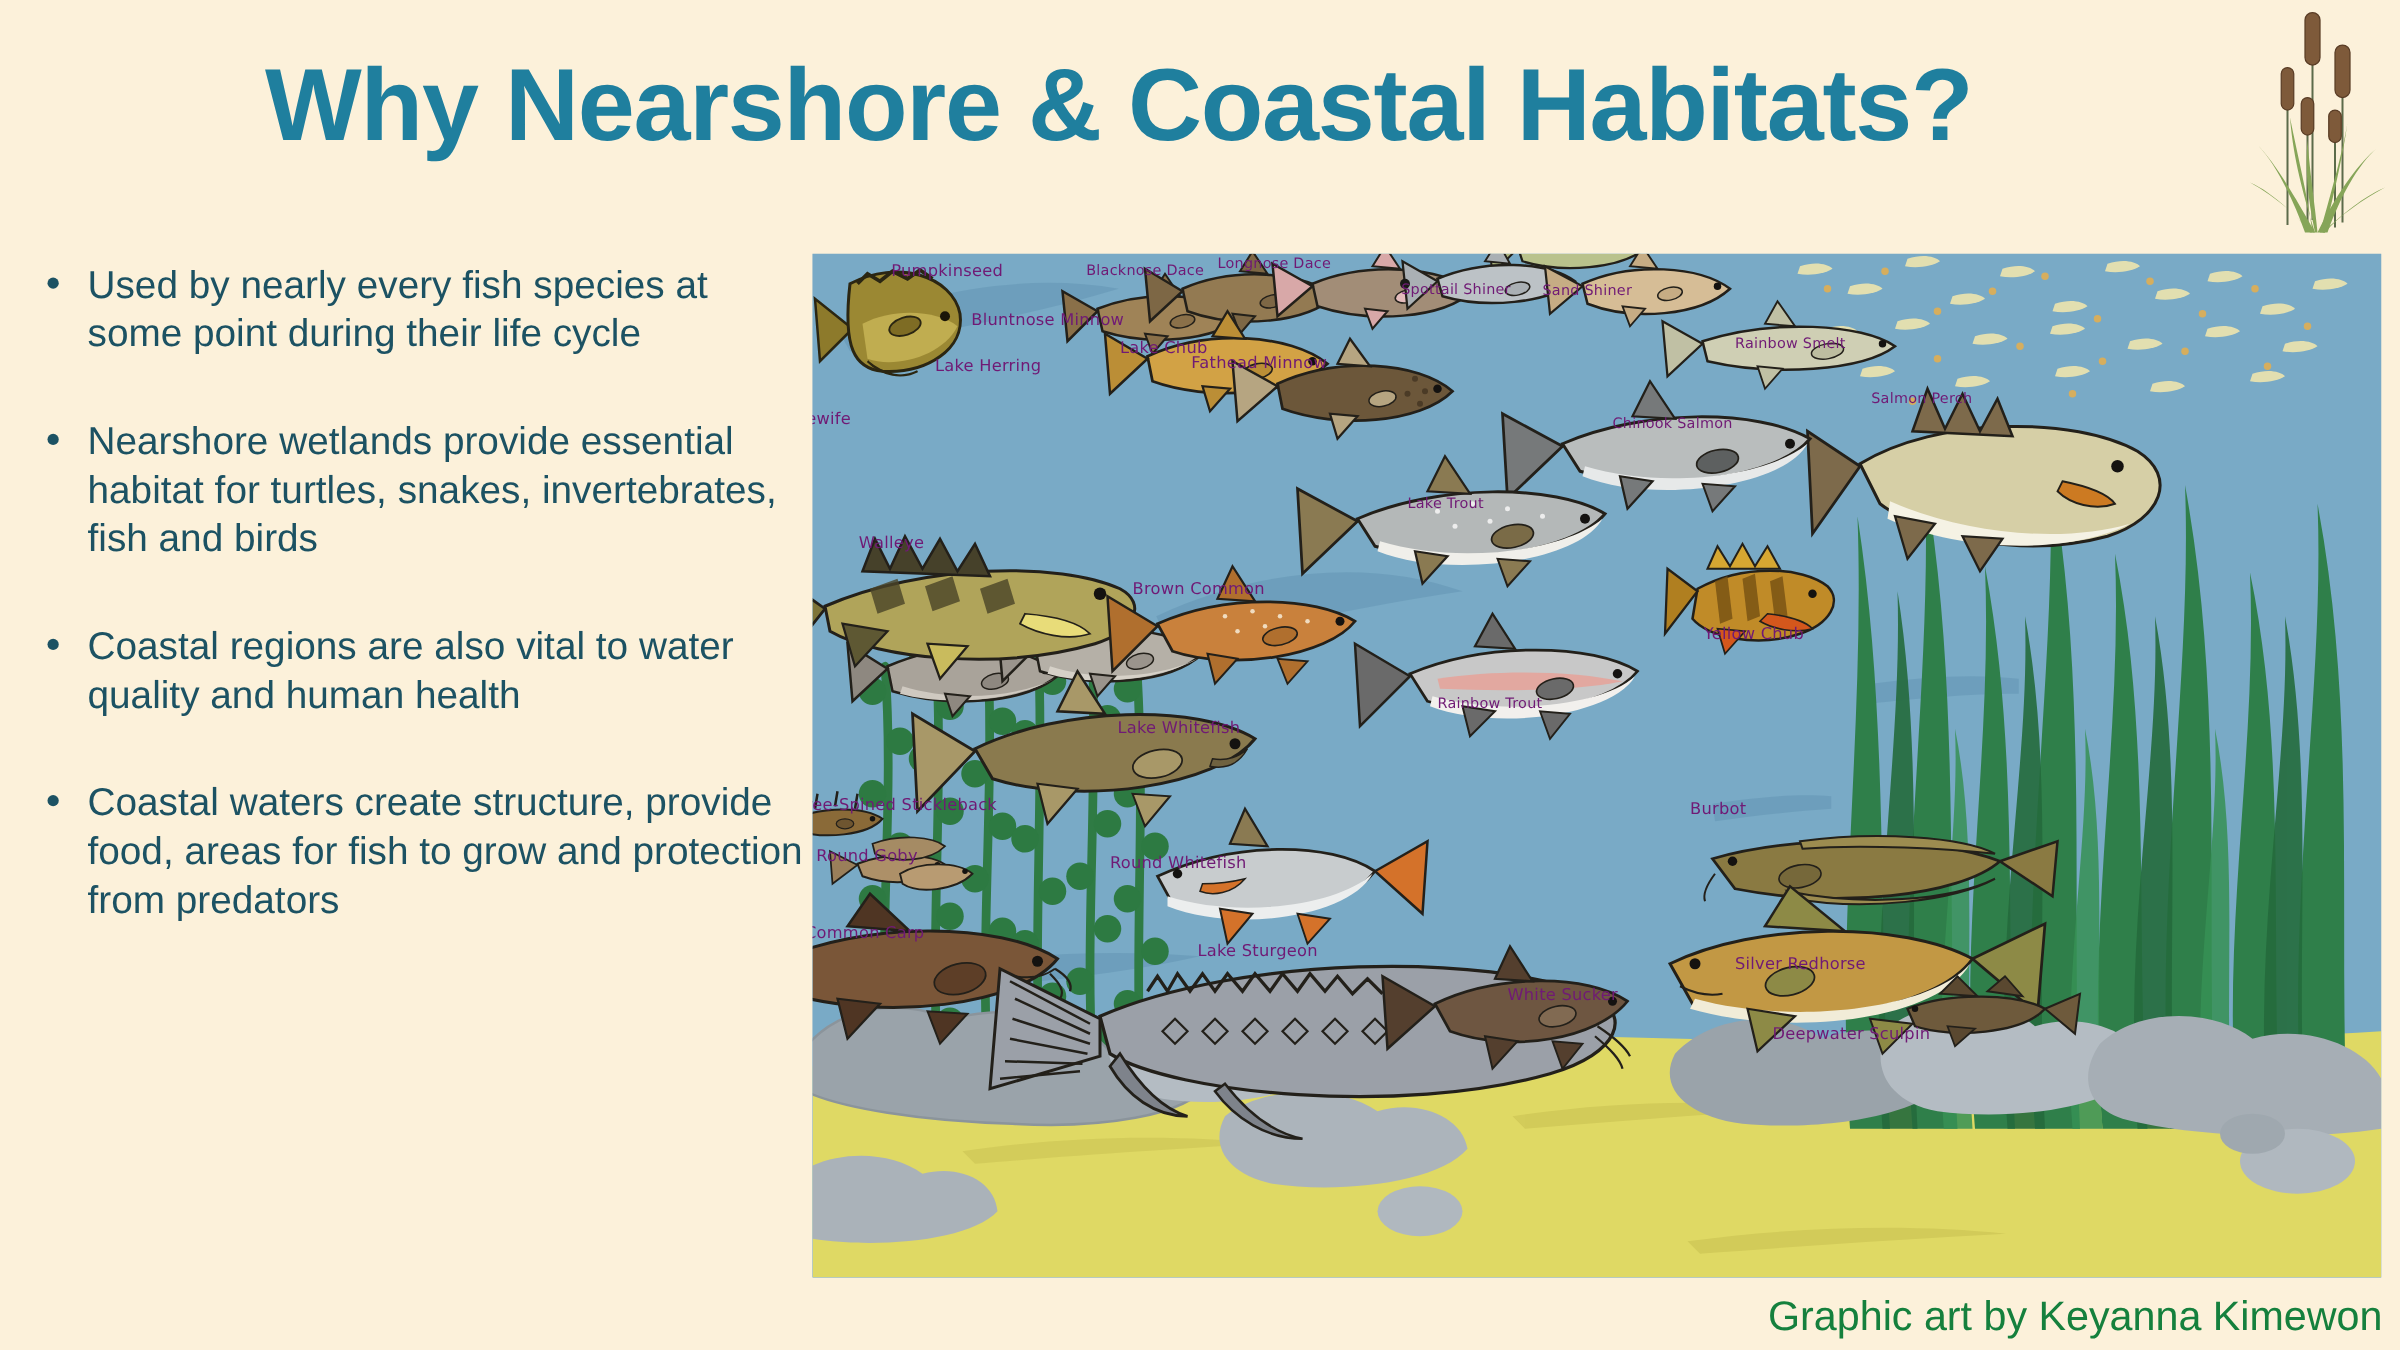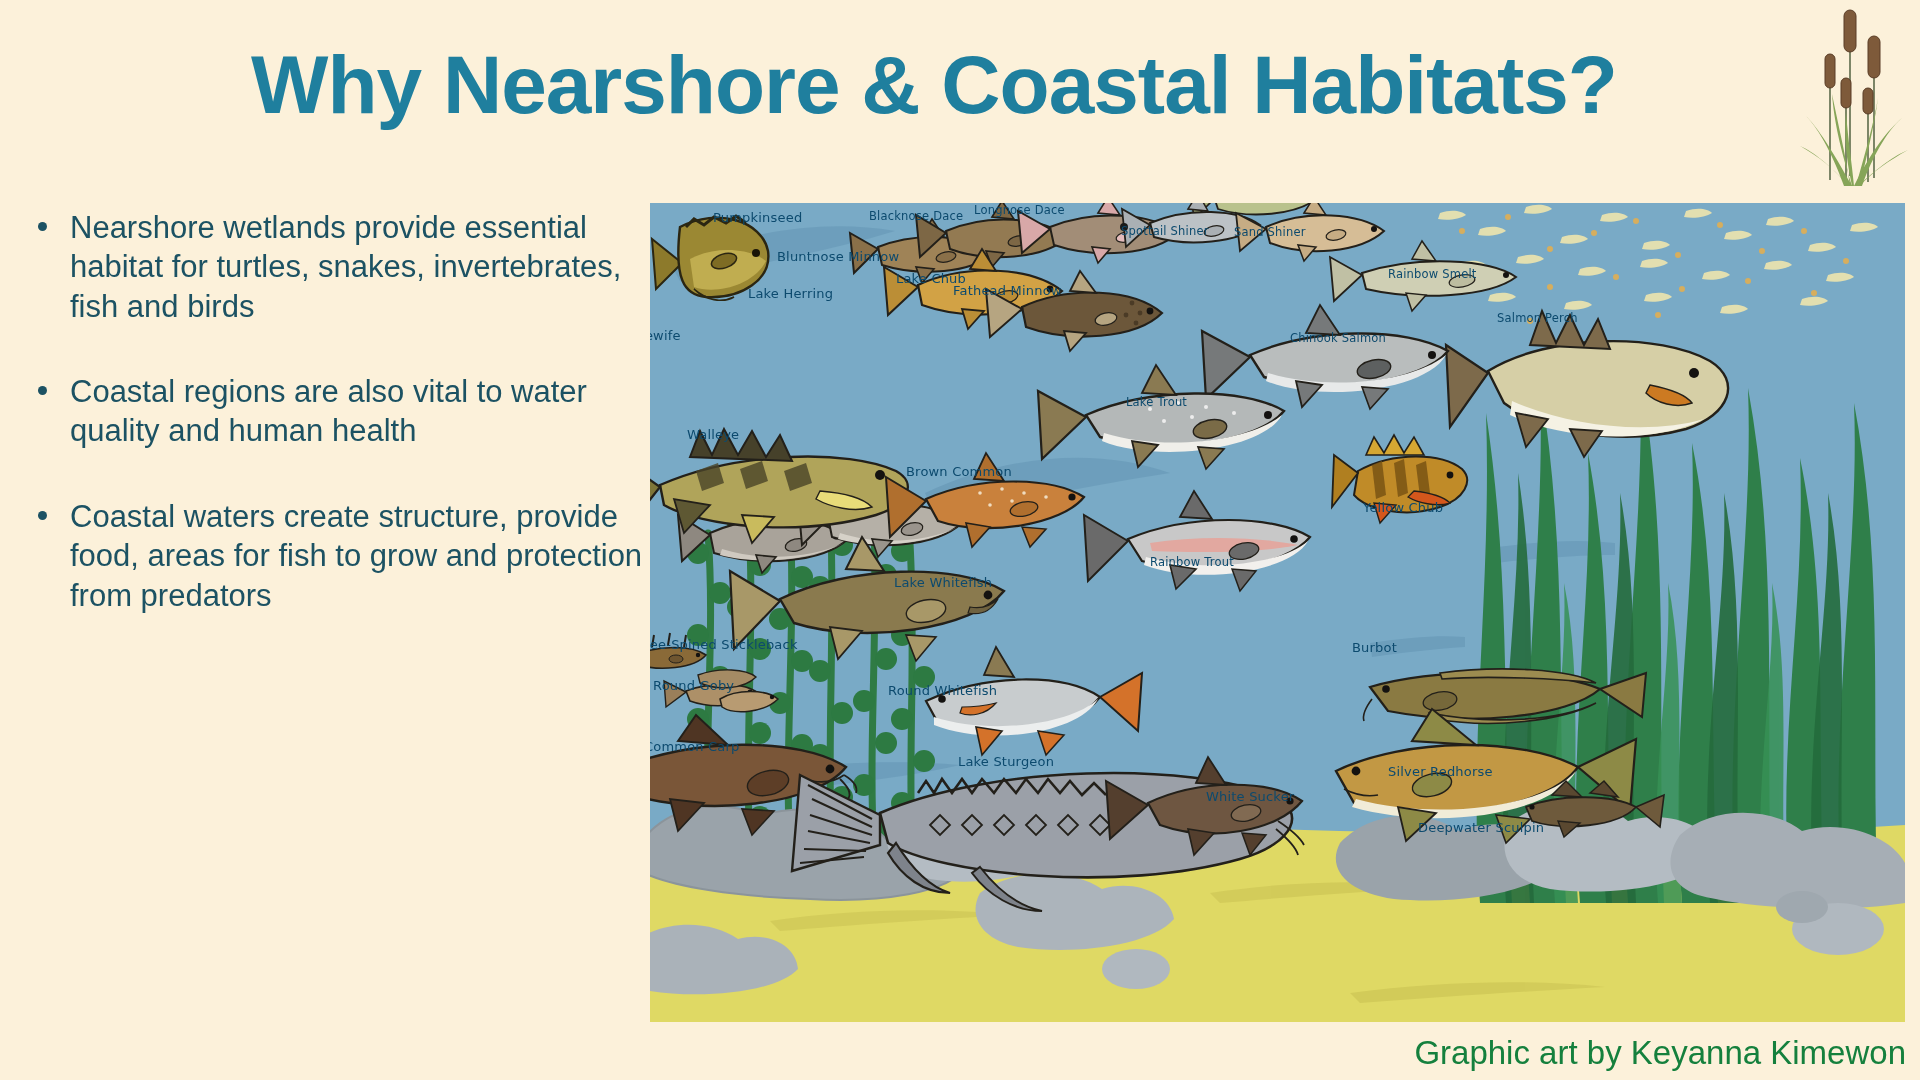"Why Nearshore & Coastal Habitats?" #slide-title { padding-left: 39px -> none }
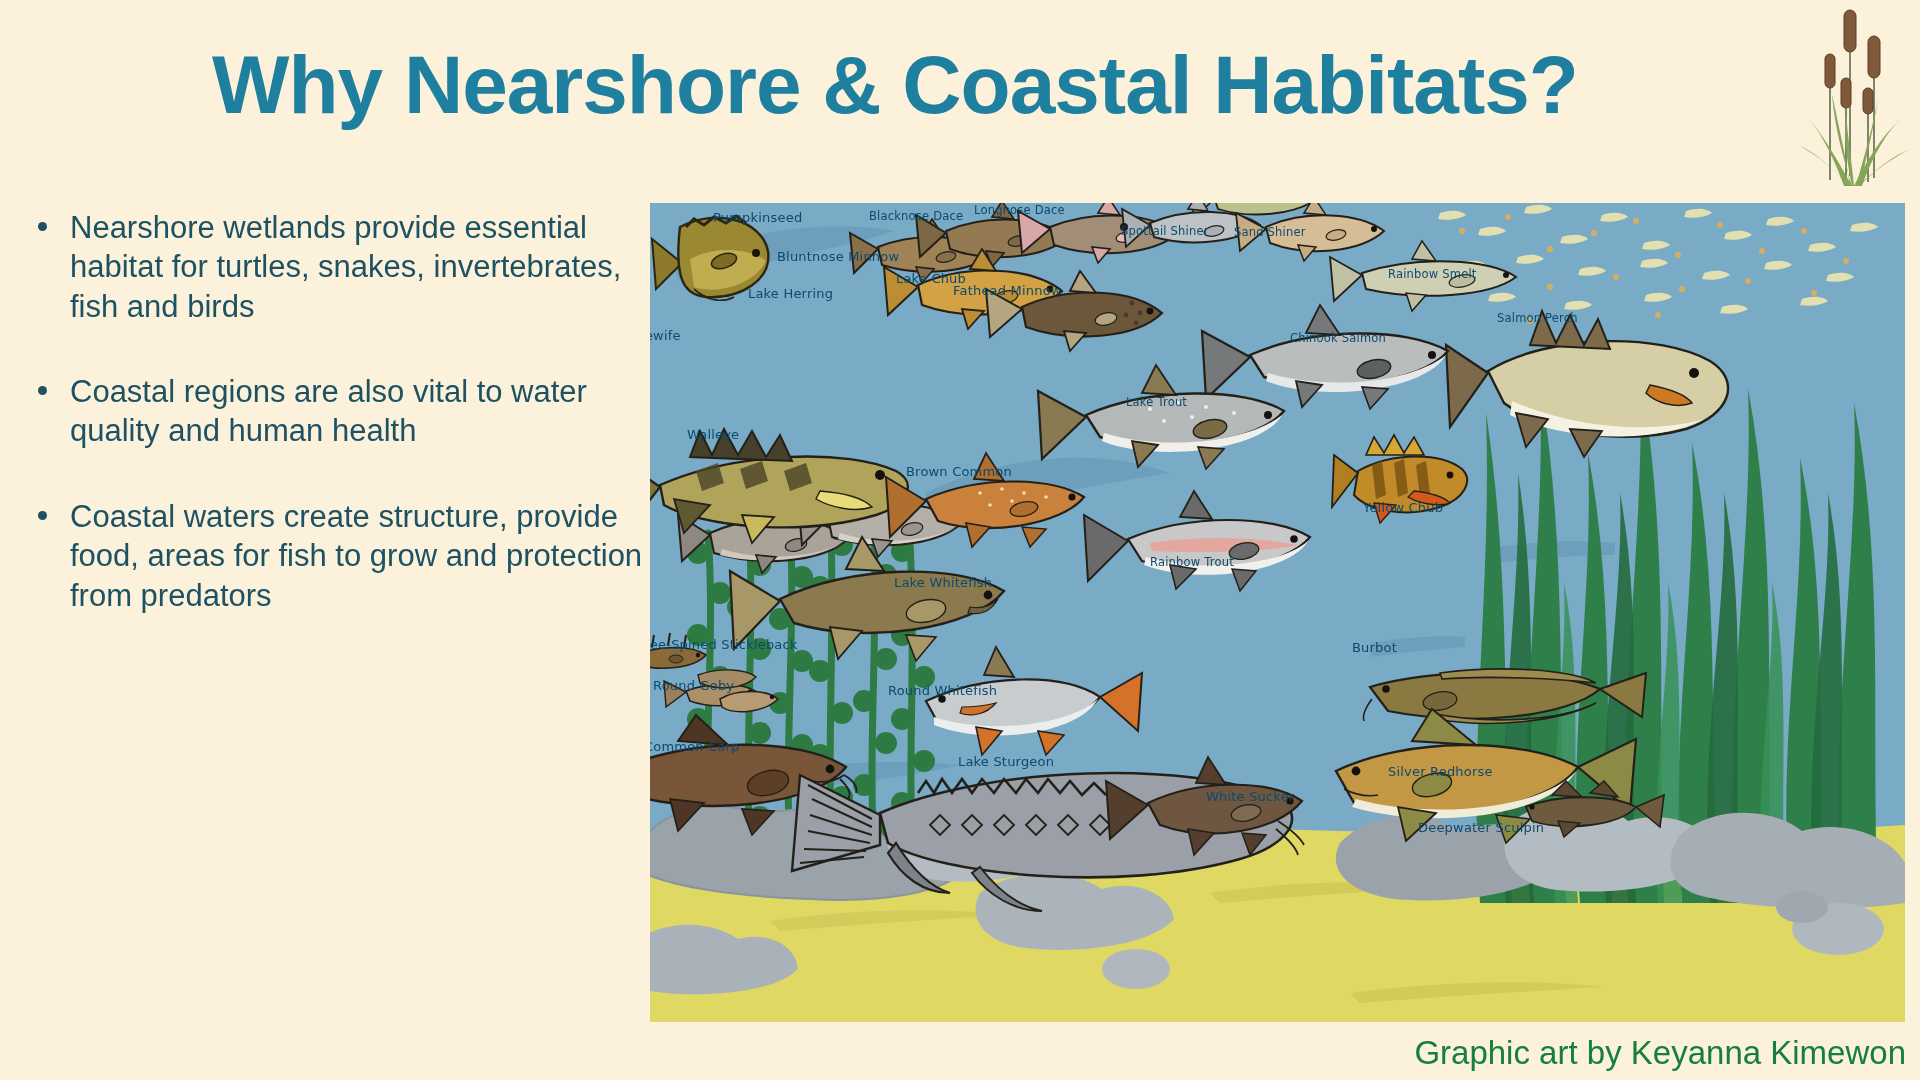"Used by nearly every fish" li.bullet-item { html: none -> <li> <span></span> <span>Used by nearly every fish species at some point during their life cycle</span> </li> }
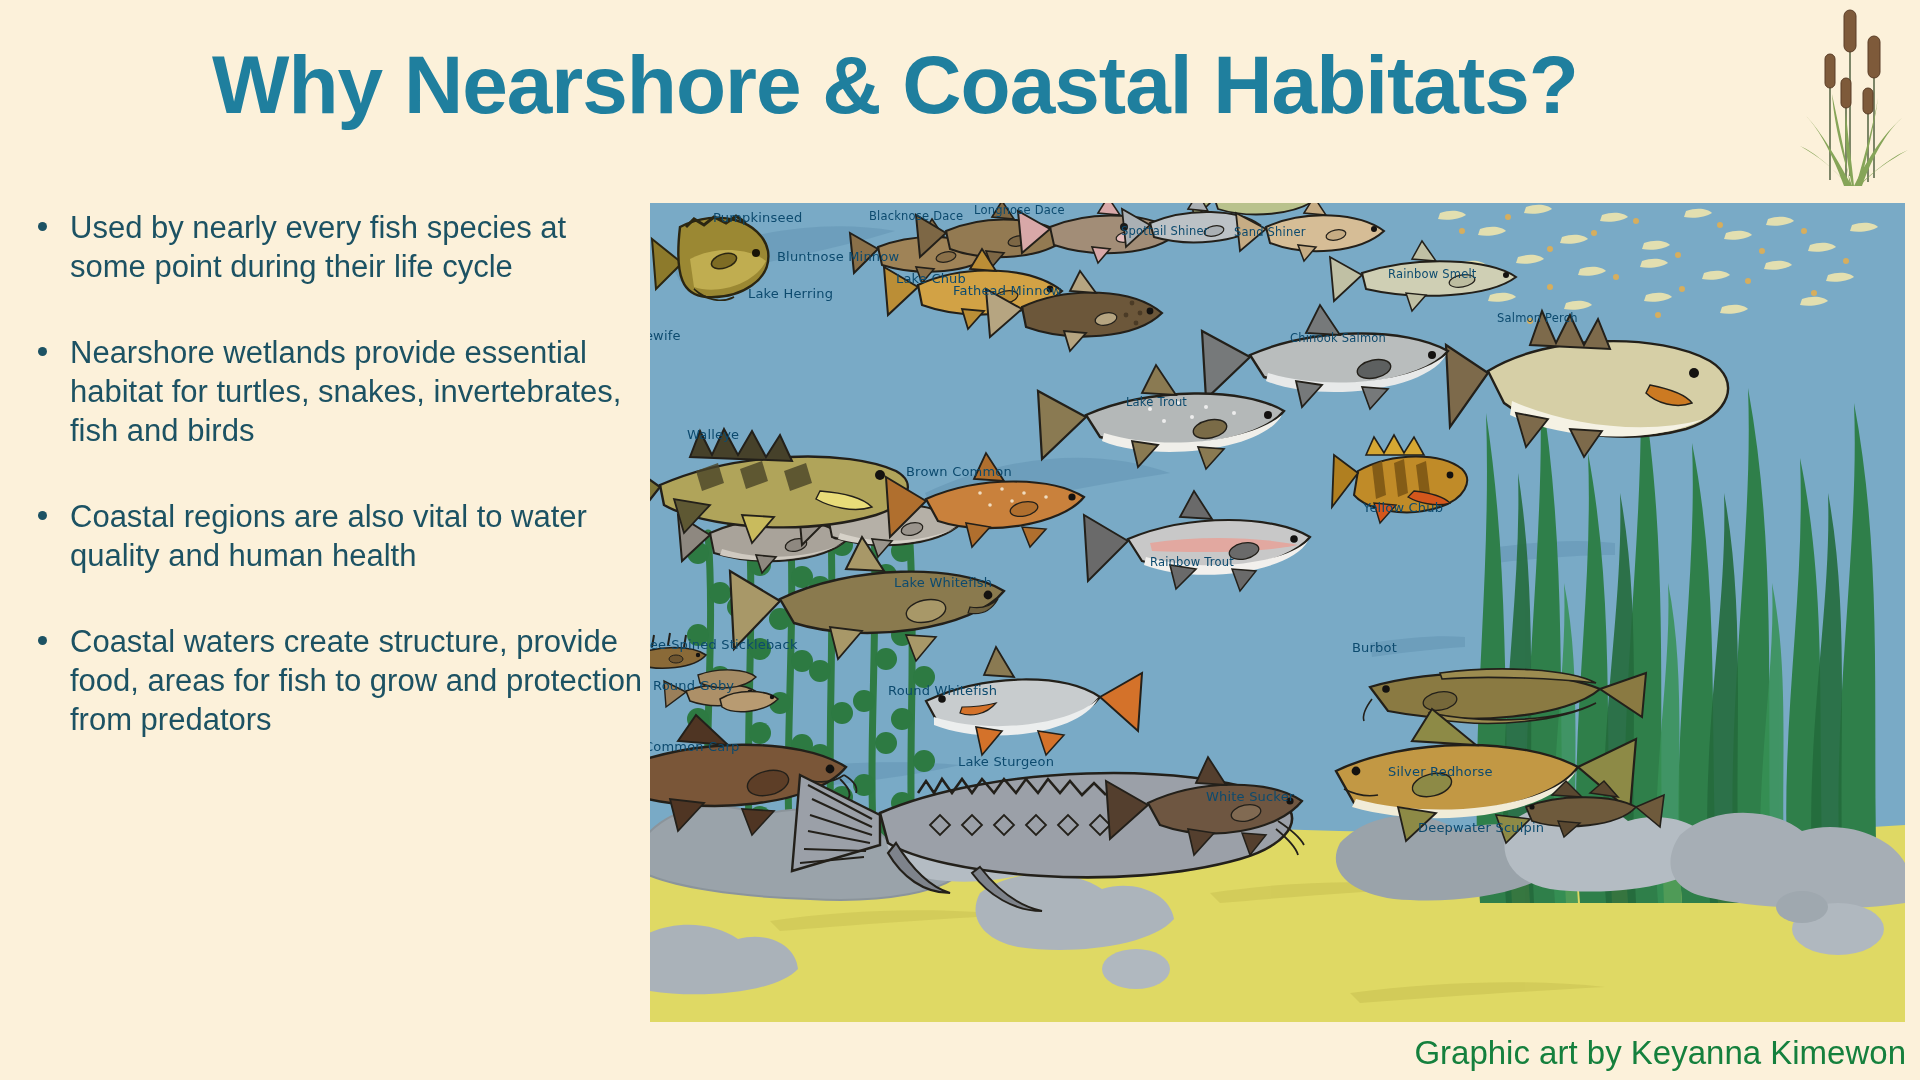"Pumpkinseed" .fish-label { color: #0c4a6e -> #701a75 }
